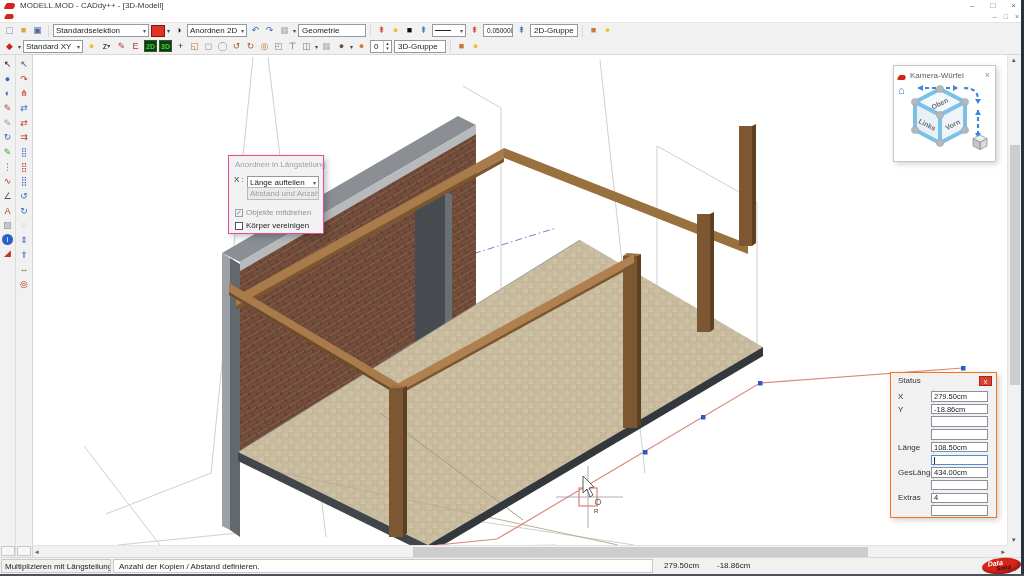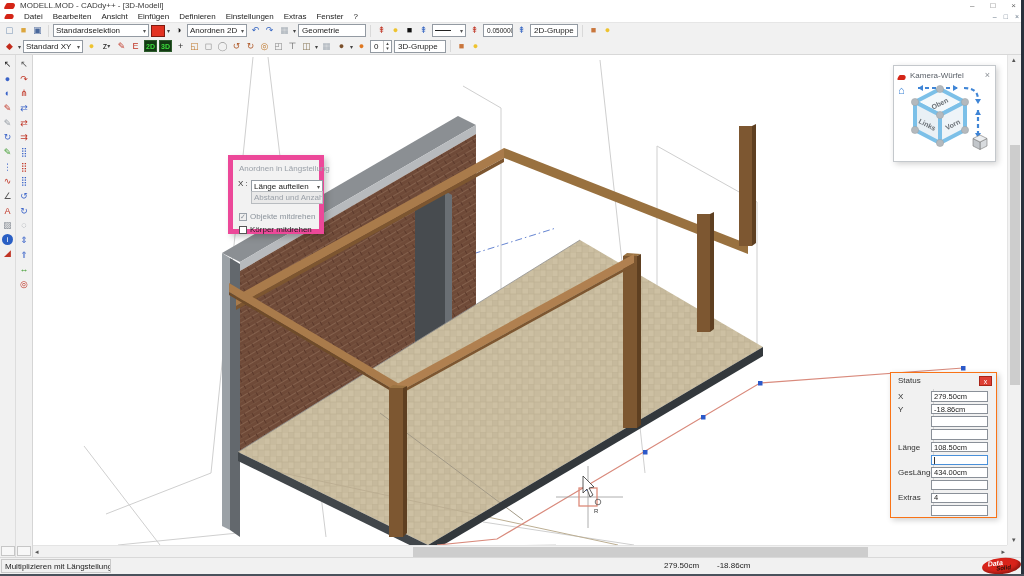"Datei" span { html: <span> <span>Datei</span> <span>Bearbeiten</span> <span>Ansicht</span> <span>Einfügen</span> <span>Definieren</span> <span>Einstellungen</span> <span>Extras</span> <span>Fenster</span> <span>?</span> </span> -> none }
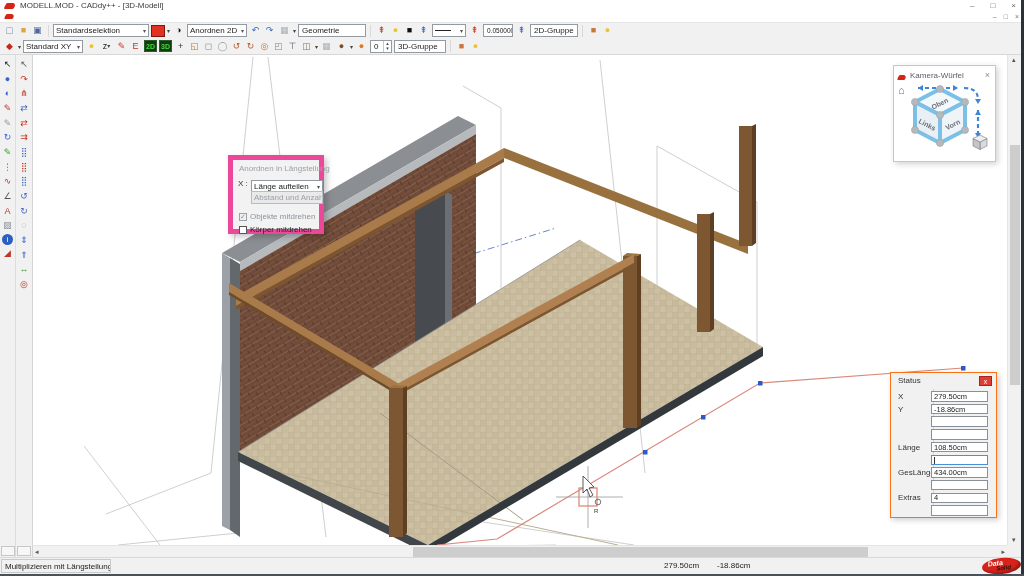"Anordnen in Längsteilung" .dialog { border: 5px solid #ec4899 -> 1px solid #ec4899 }
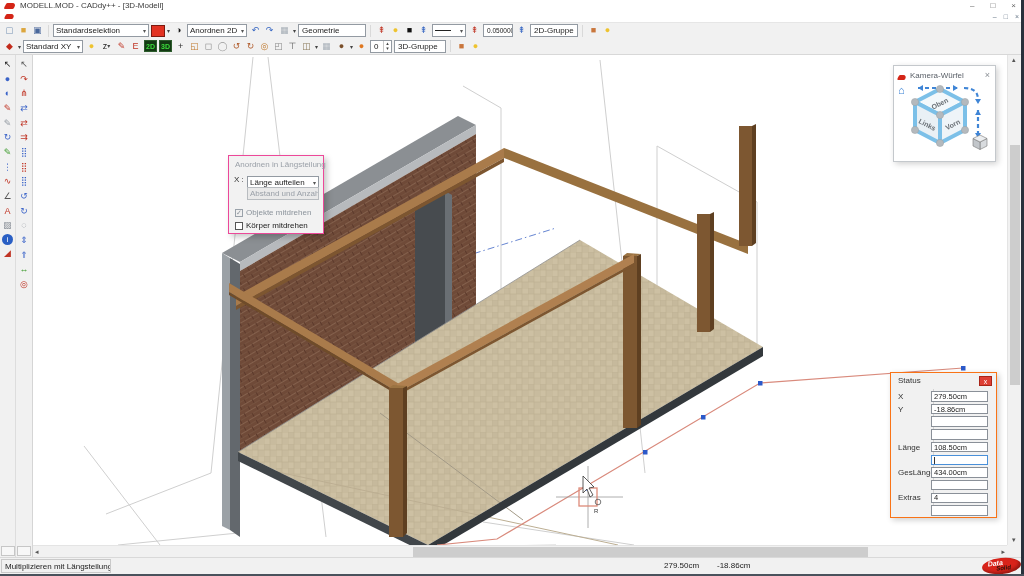"Körper mitdrehen" span { text: mitdrehen -> vereinigen }
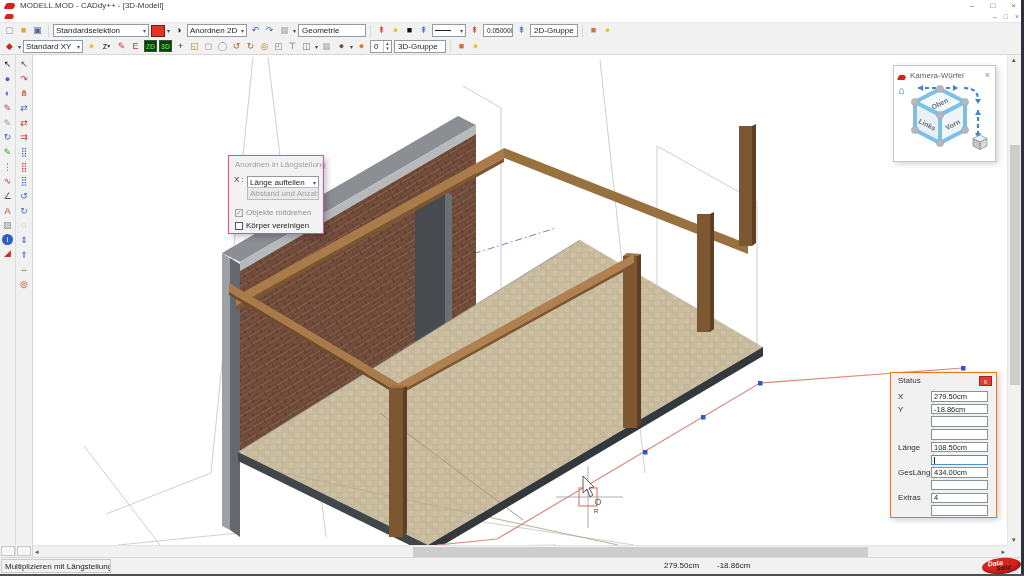"Anzahl der Kopien / Abstand" div.sb-box2 { html: none -> <div>Anzahl der Kopien / Abstand definieren.</div> }
